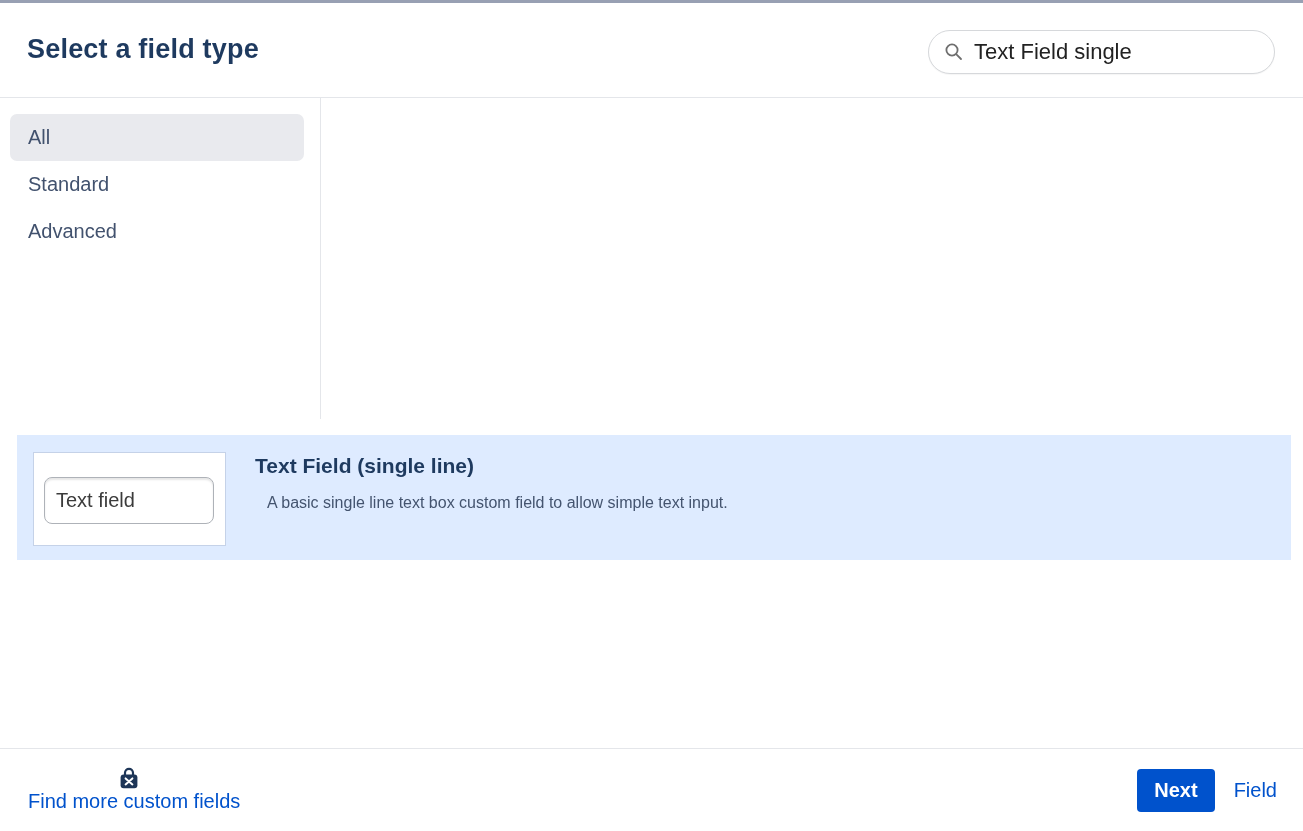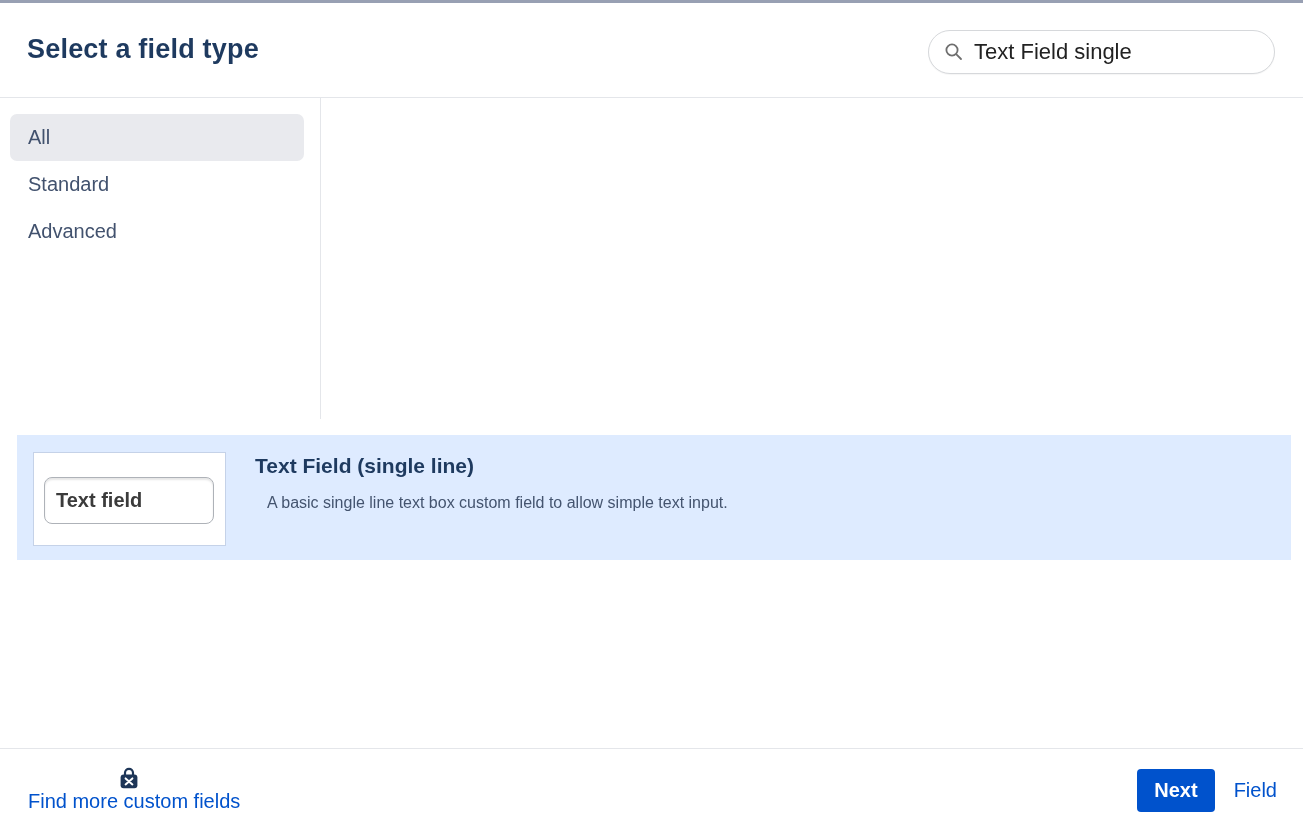"Text field" .preview-input { font-weight: bold -> none }
